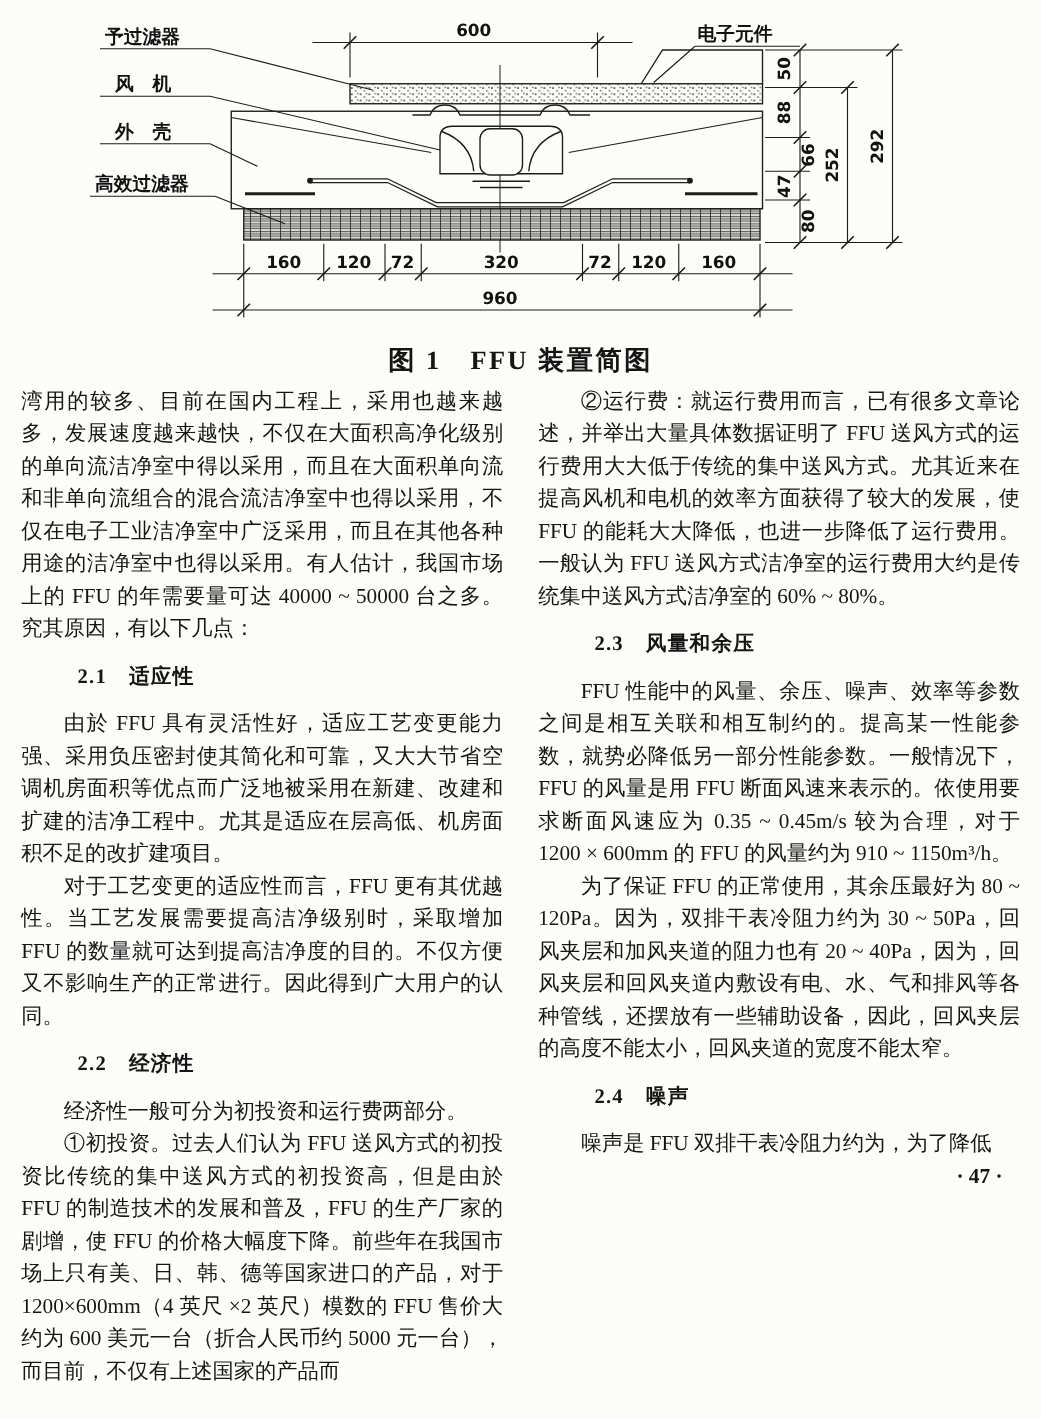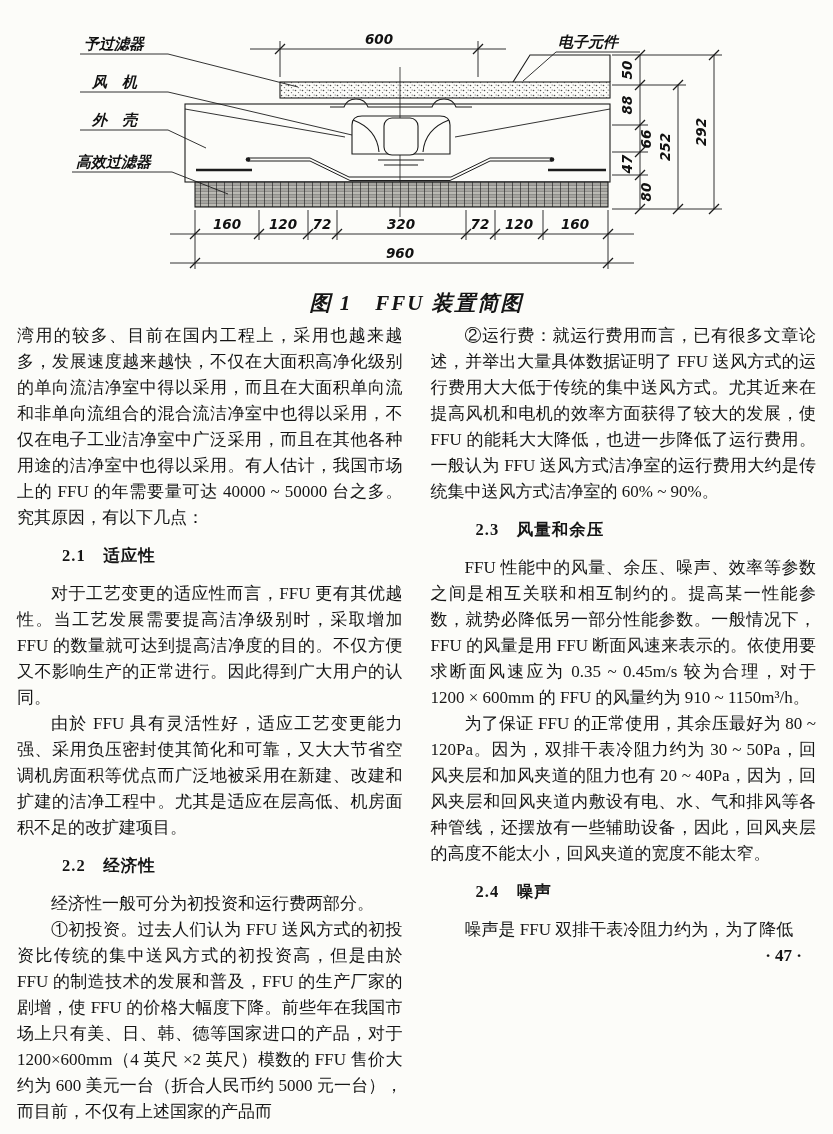"予过滤器" .figure { font-style: italic -> none; padding-top: 19px -> 4px }
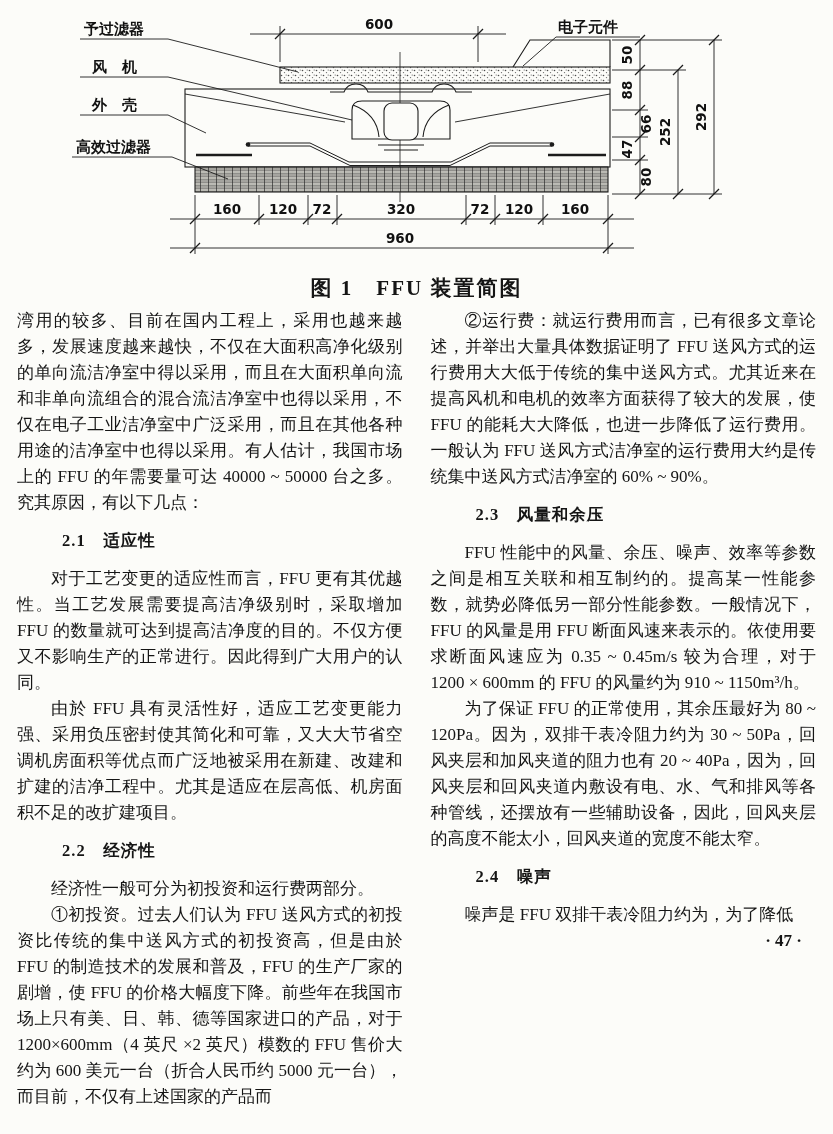"②运行费：就运行费用而言，已有很多文章论述，并举出大量具体数据证明了 FFU" p { text: 90% -> 80% }
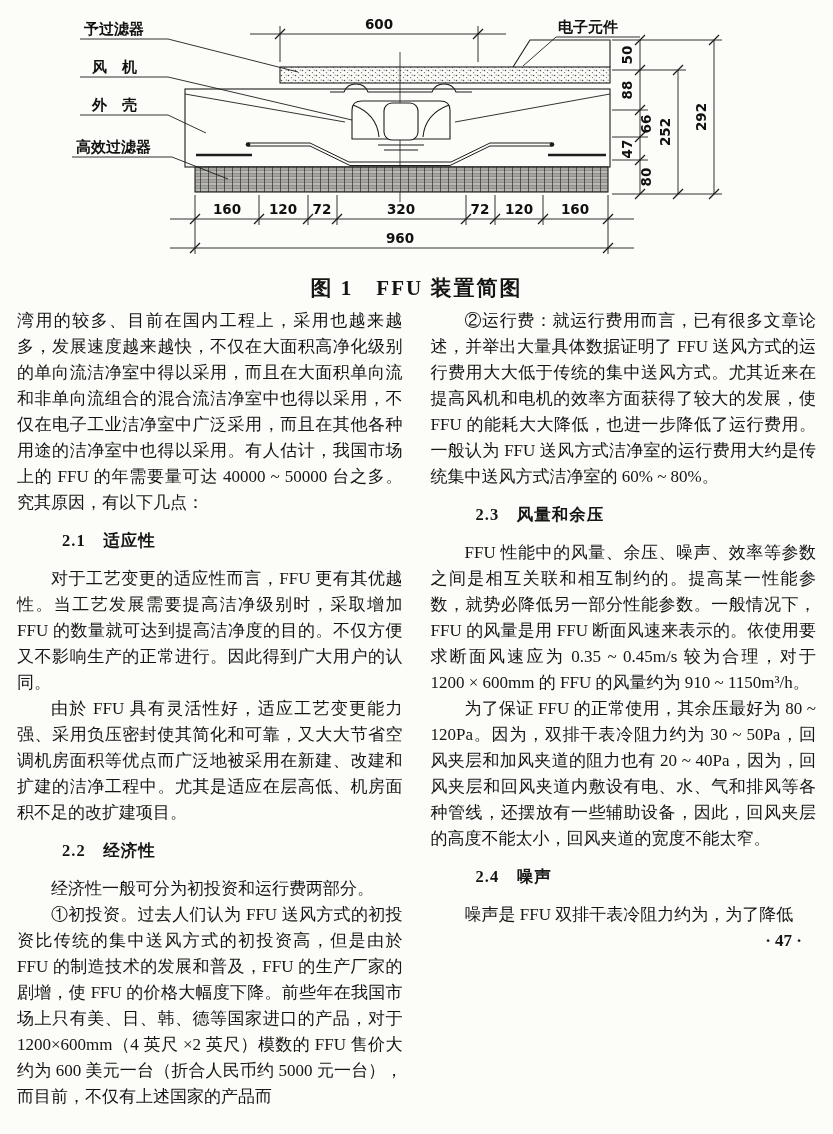"对于工艺变更的适应性而言，FFU" p { order: before "由於 FFU" -> after "由於 FFU" }
